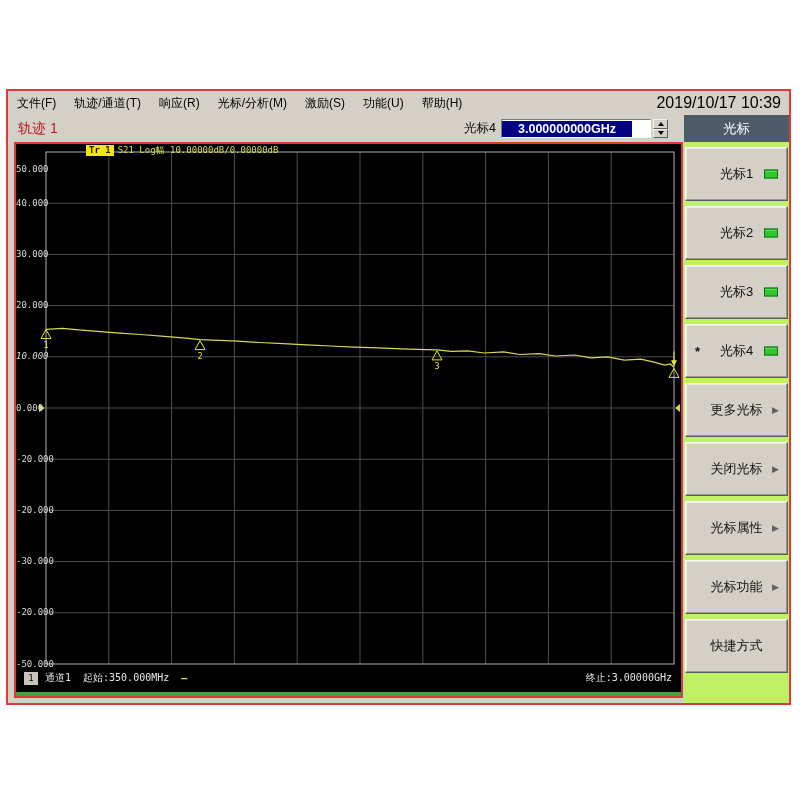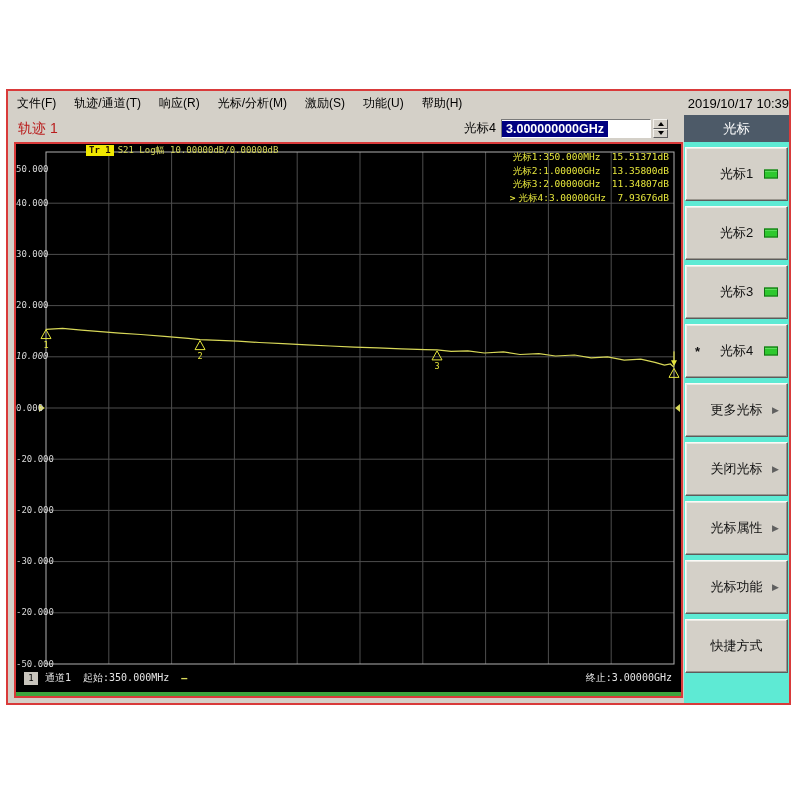"2019/10/17 10:39" .menubar .datetime { font-size: 13px -> 16px; margin-right: none -> 8px }
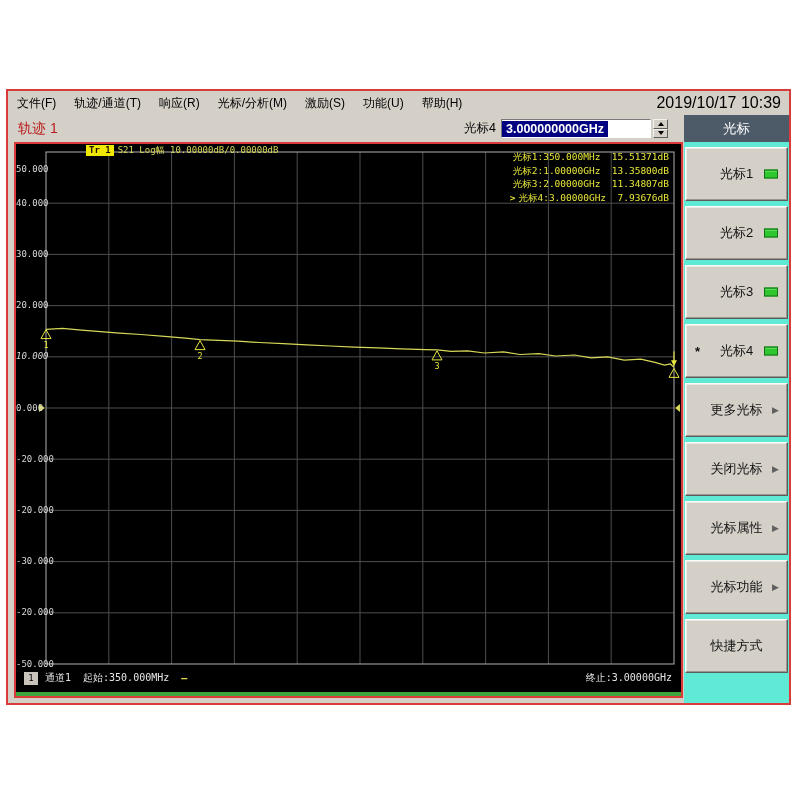"3.000000000GHz" .field .sel { padding: 1px 4px -> 1px 16px }
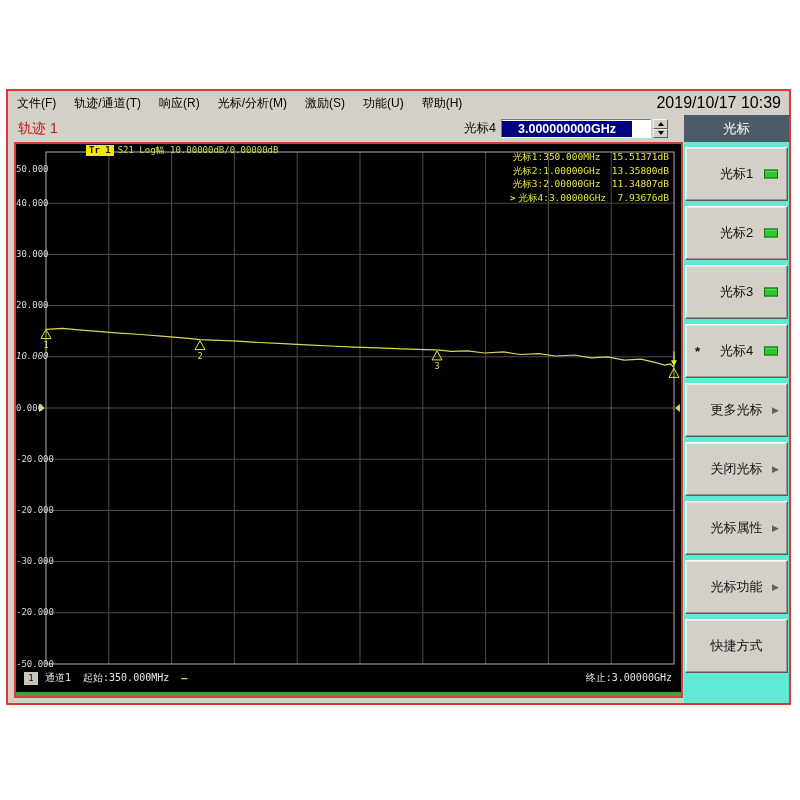"光标" .sidebar { background: #5eead4 -> #bef264 }
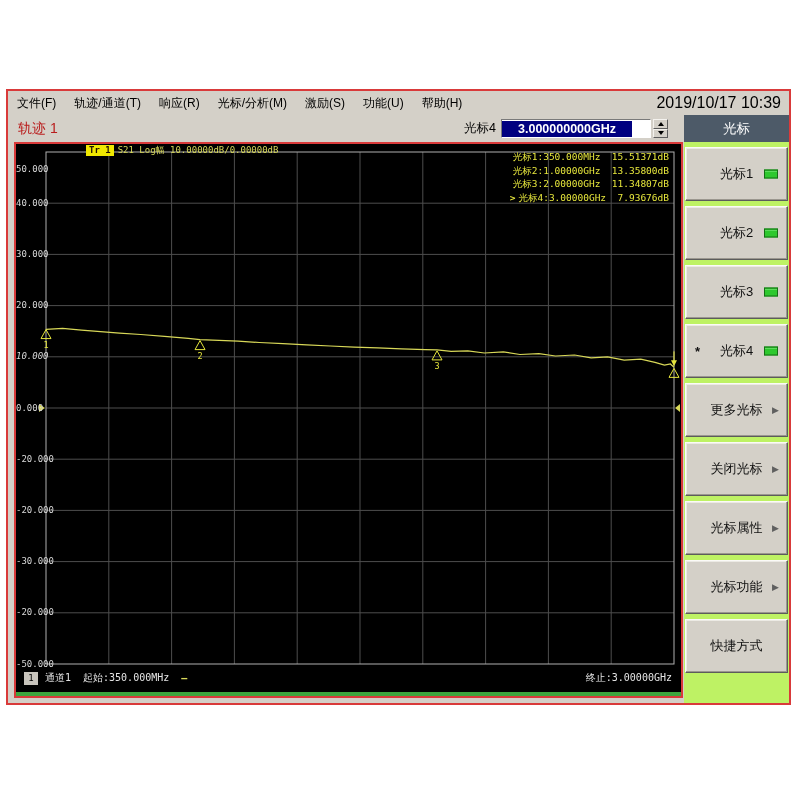"光标1:350.000MHz 15.51371dB" div.readout { html: <div> <div>光标1:350.000MHz 15.51371dB</div> <div>光标2:1.00000GHz 13.35800dB</div> <div>光标3:2.00000GHz 11.34807dB</div> <div><span>&gt;</span>光标4:3.00000GHz 7.93676dB</div> </div> -> none }
